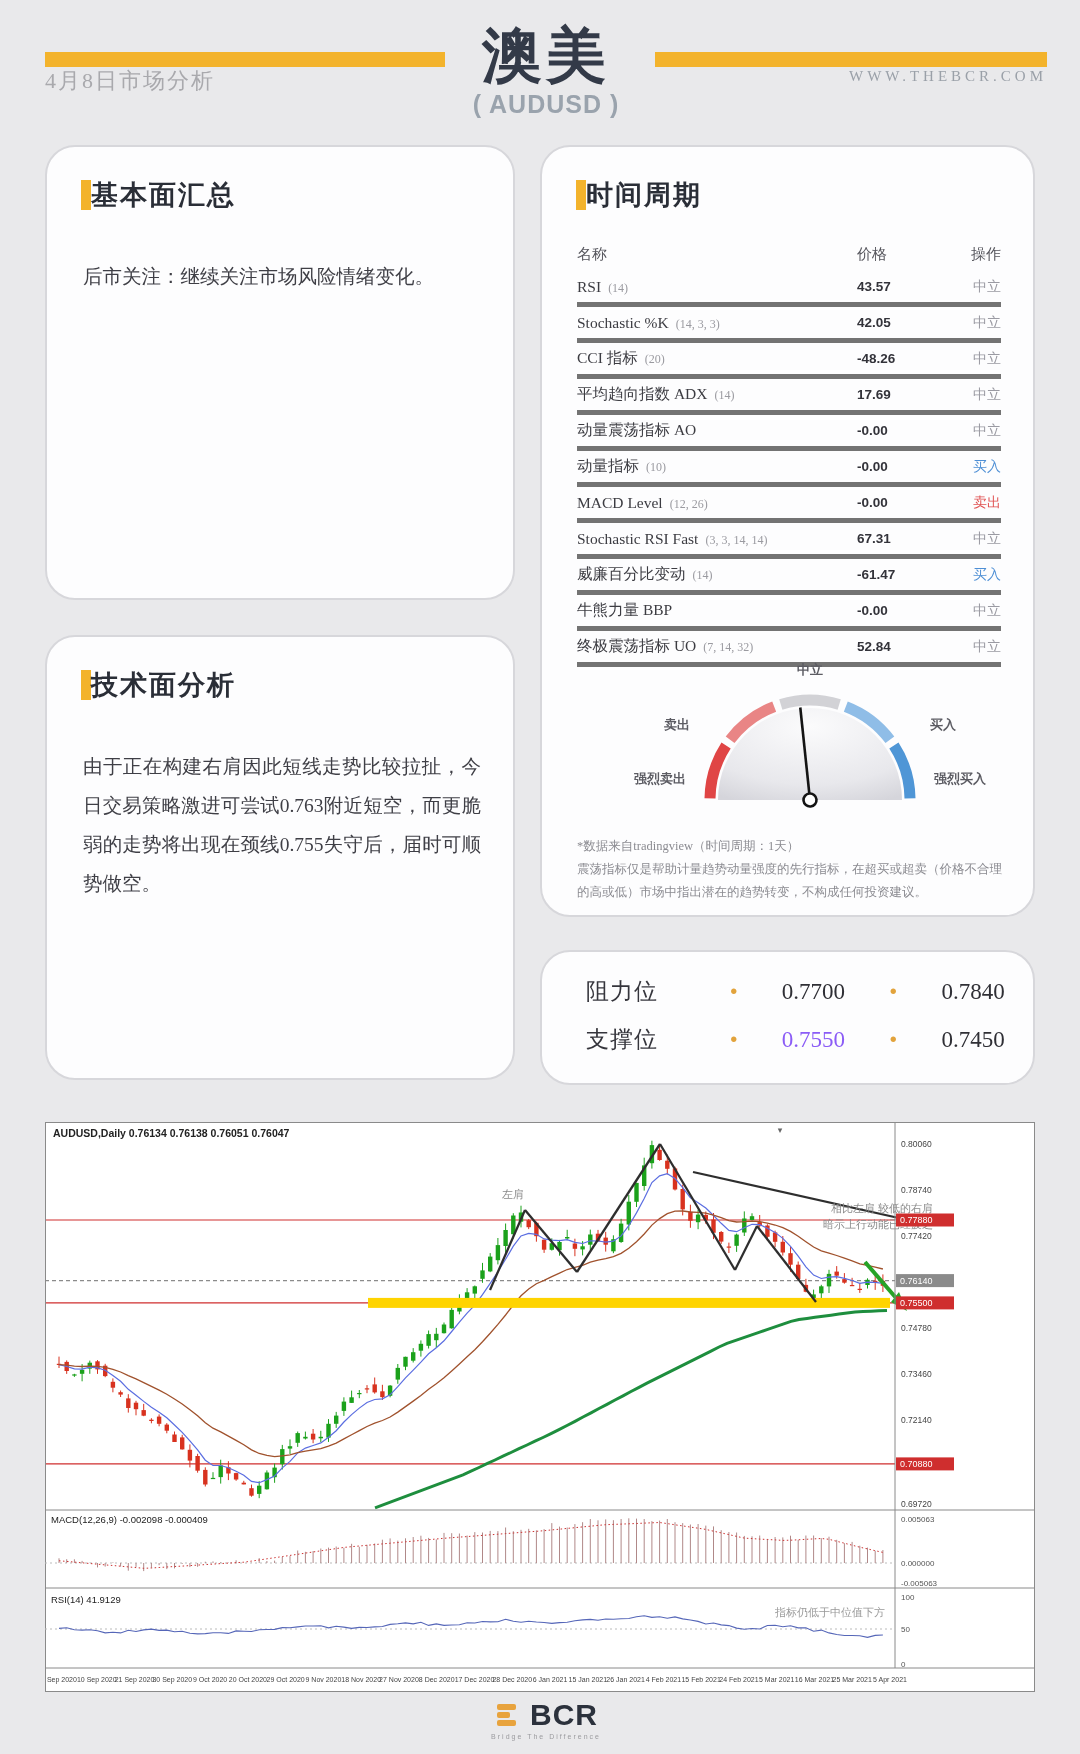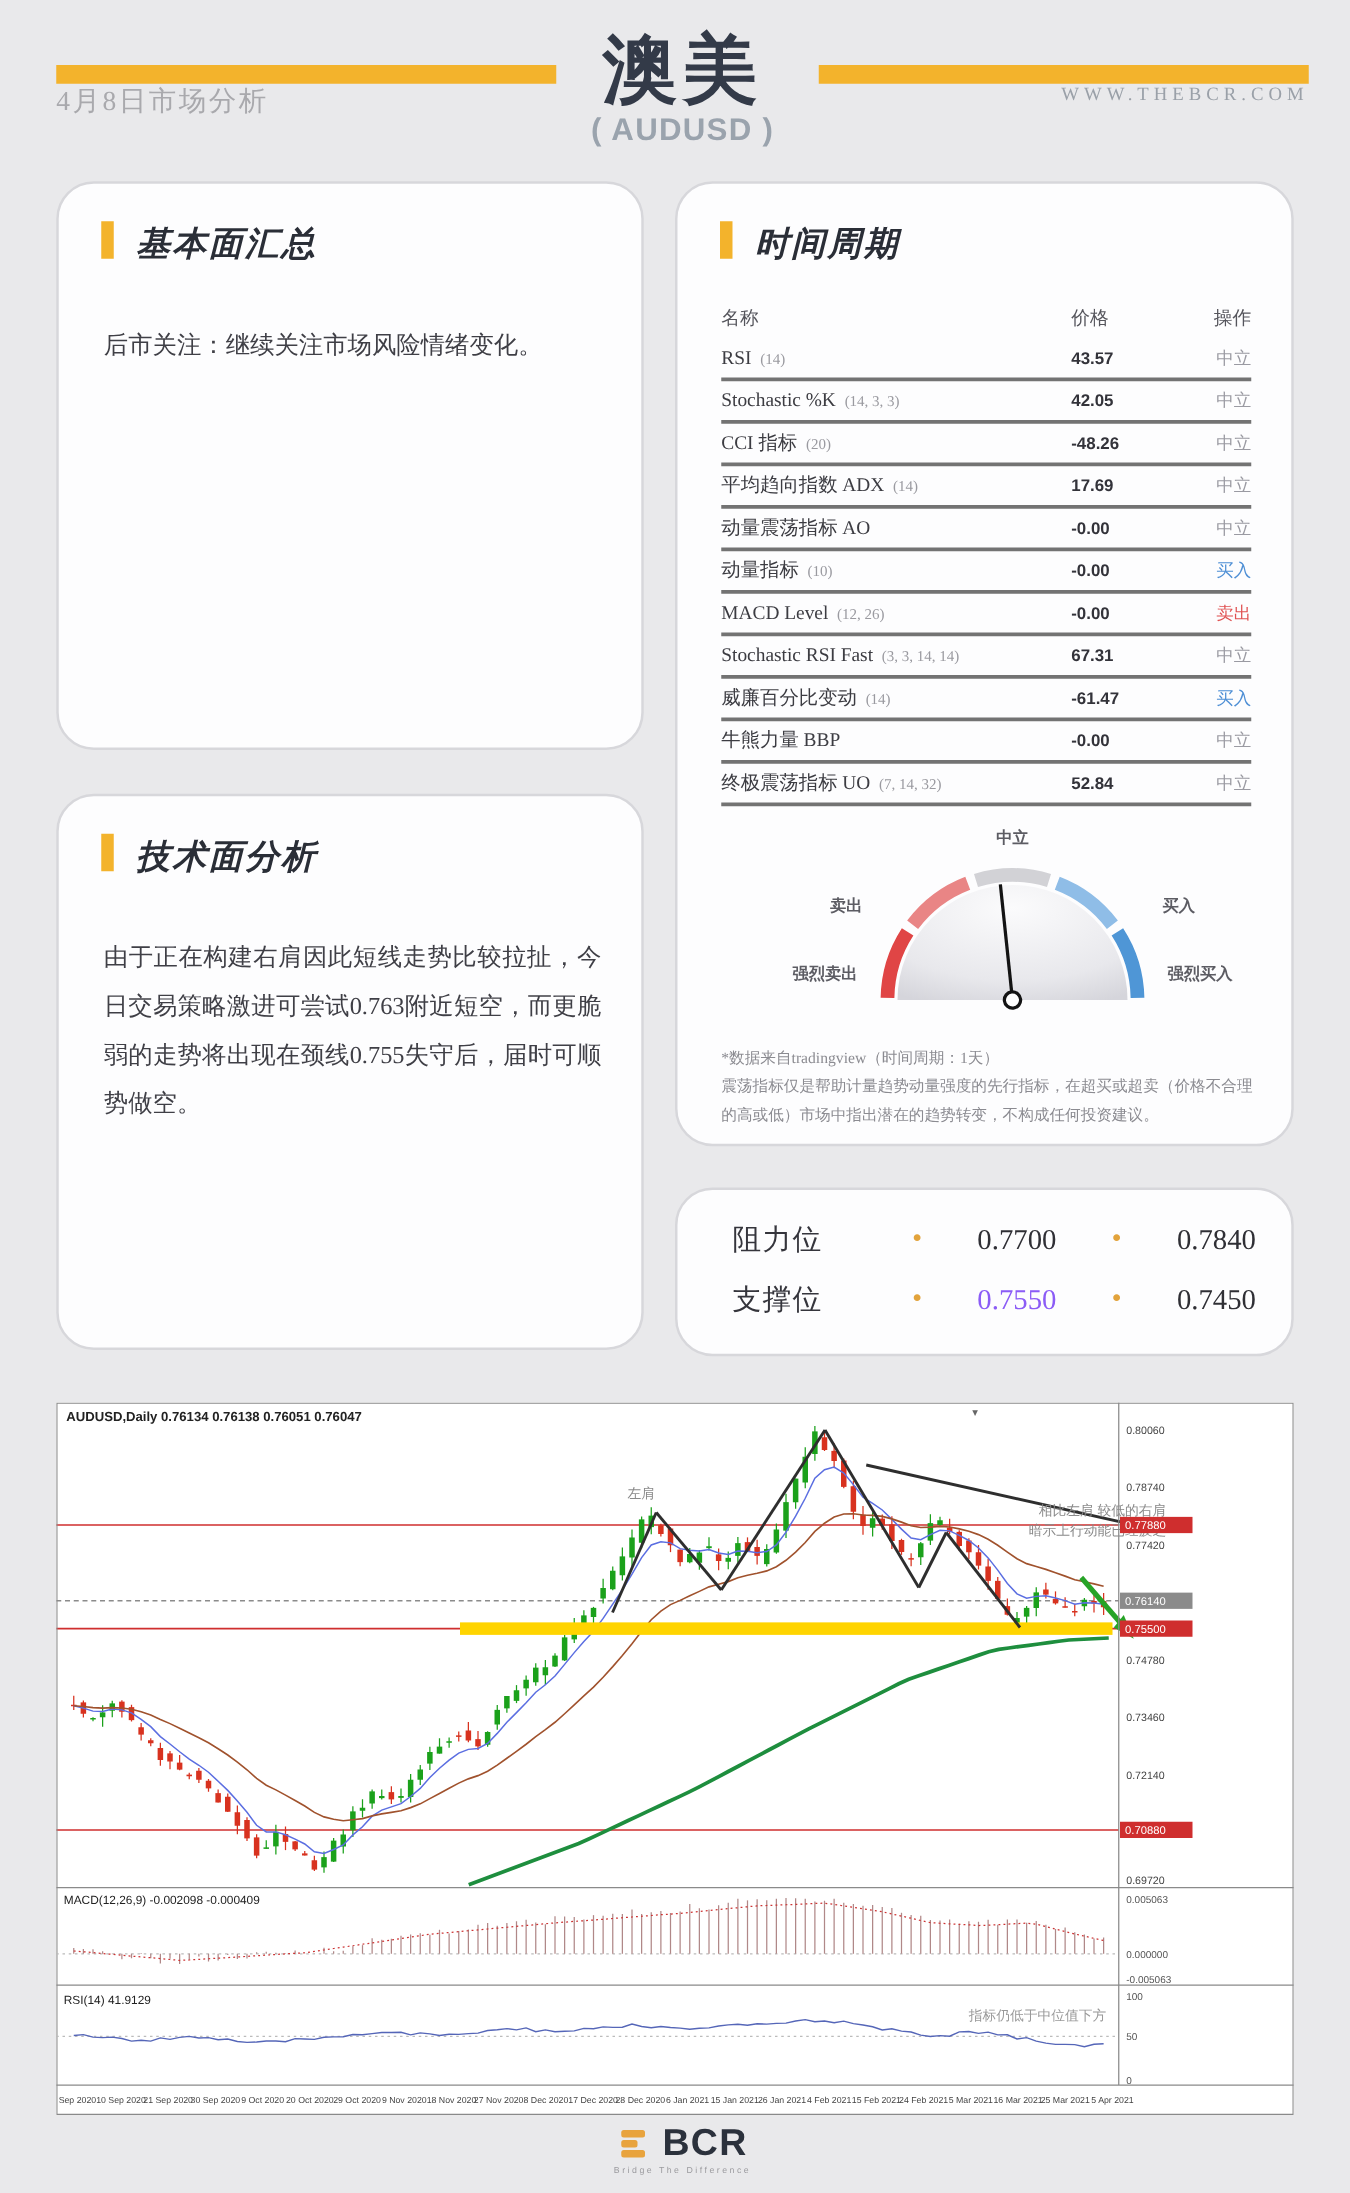"基本面汇总" .card-title { align-items: flex-start -> center; font-style: italic -> none; gap: 18px -> 0 }
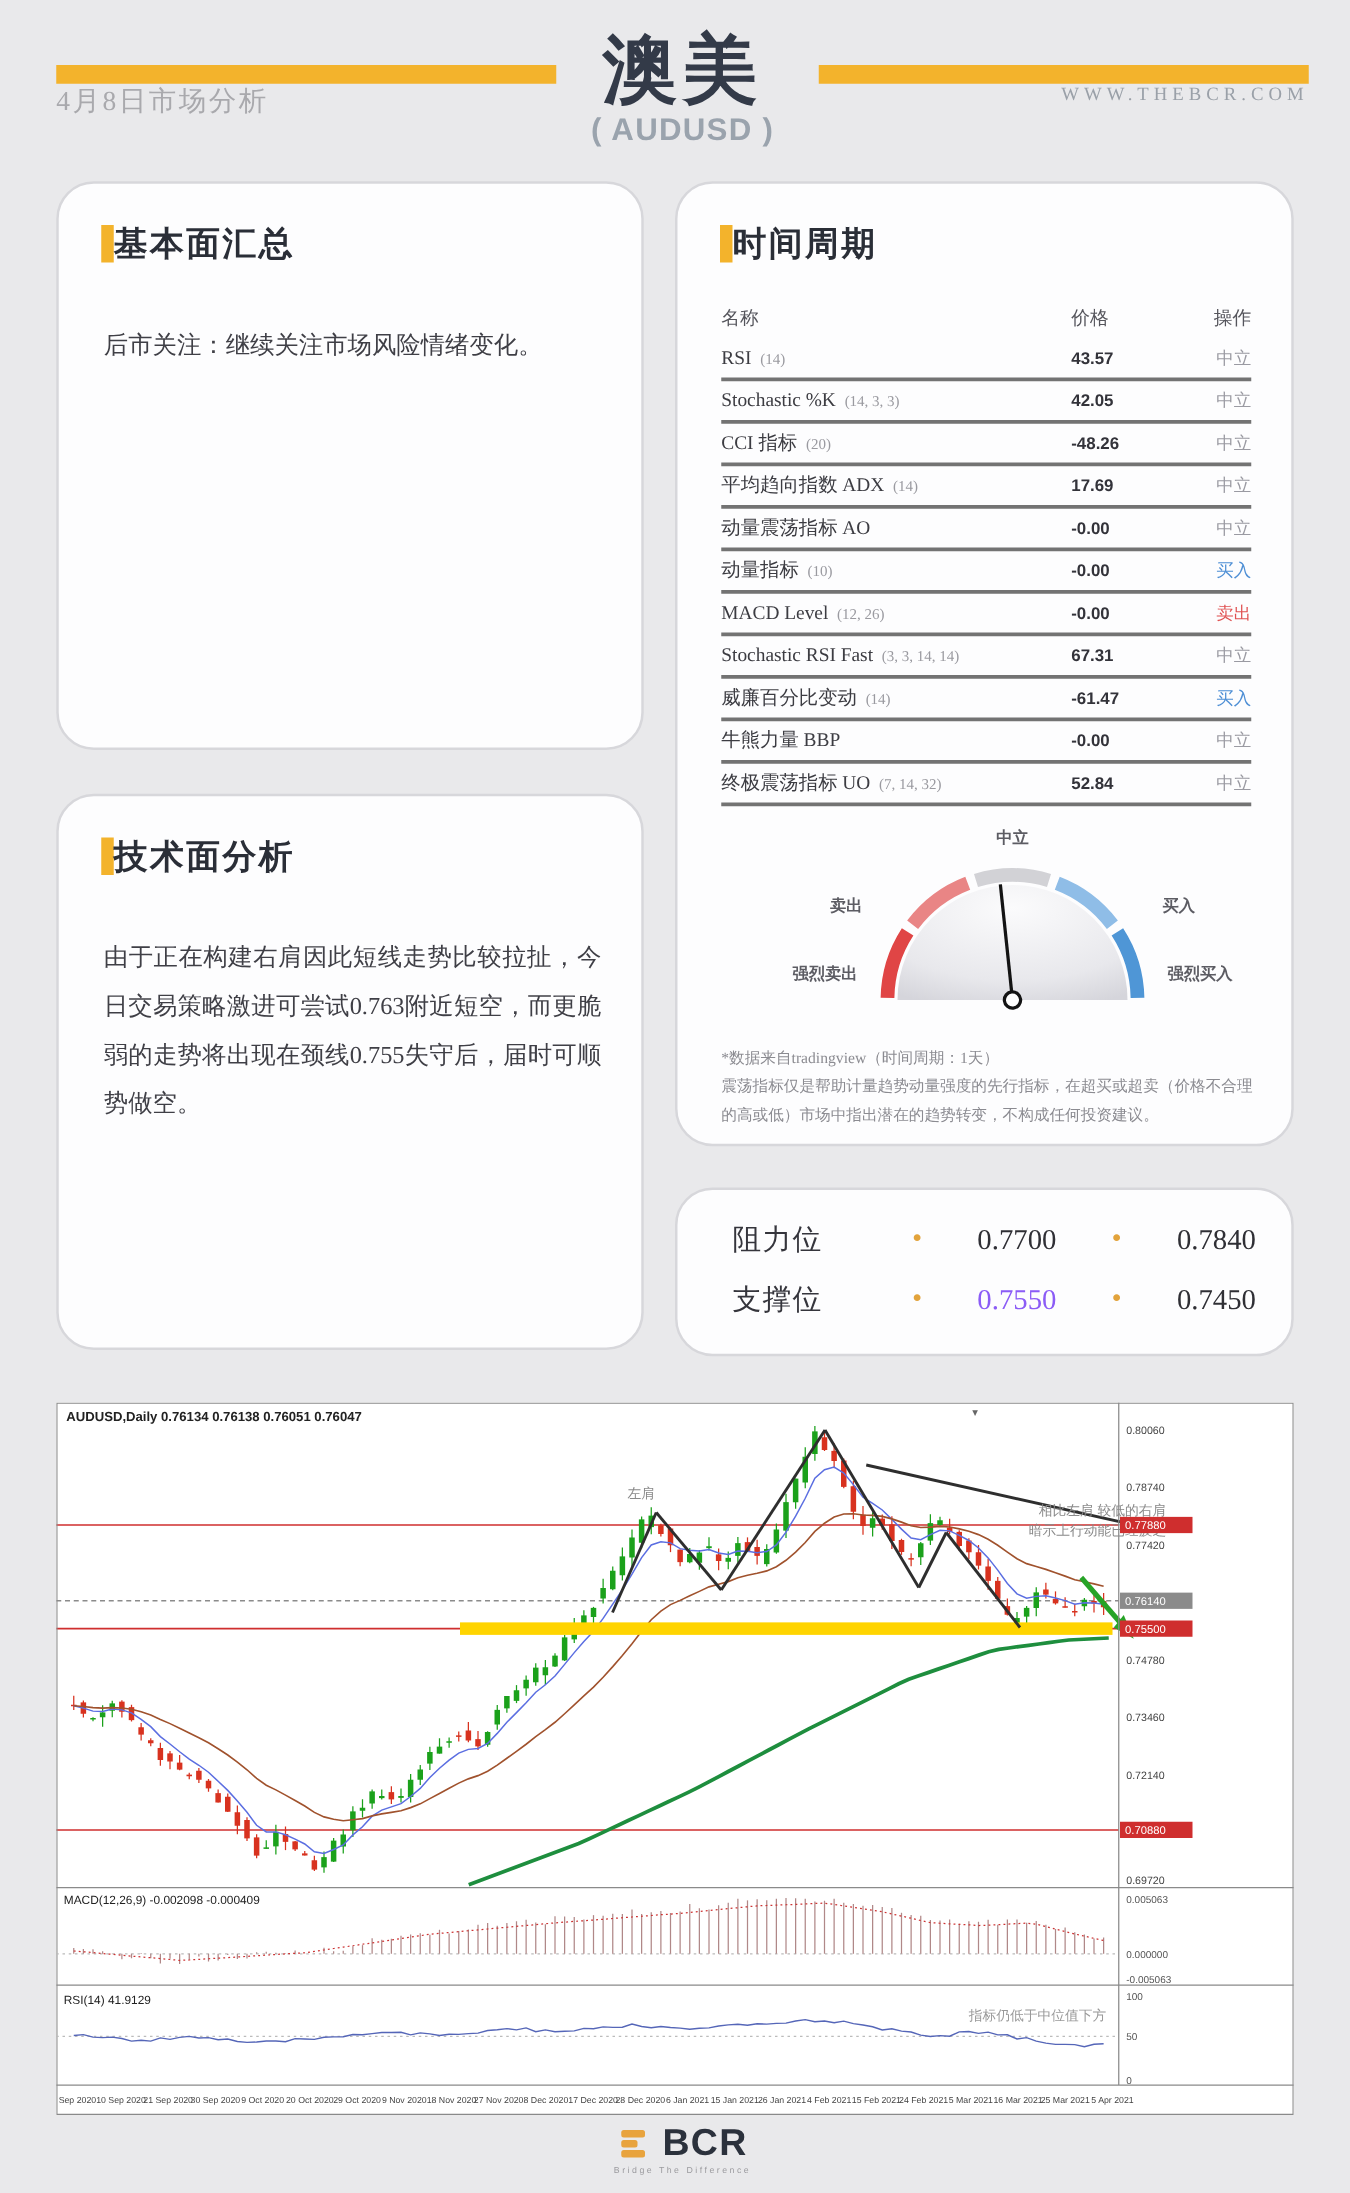"RSI (14)" .osc-row { border-bottom: 3px solid #737373 -> 5px solid #737373 }
